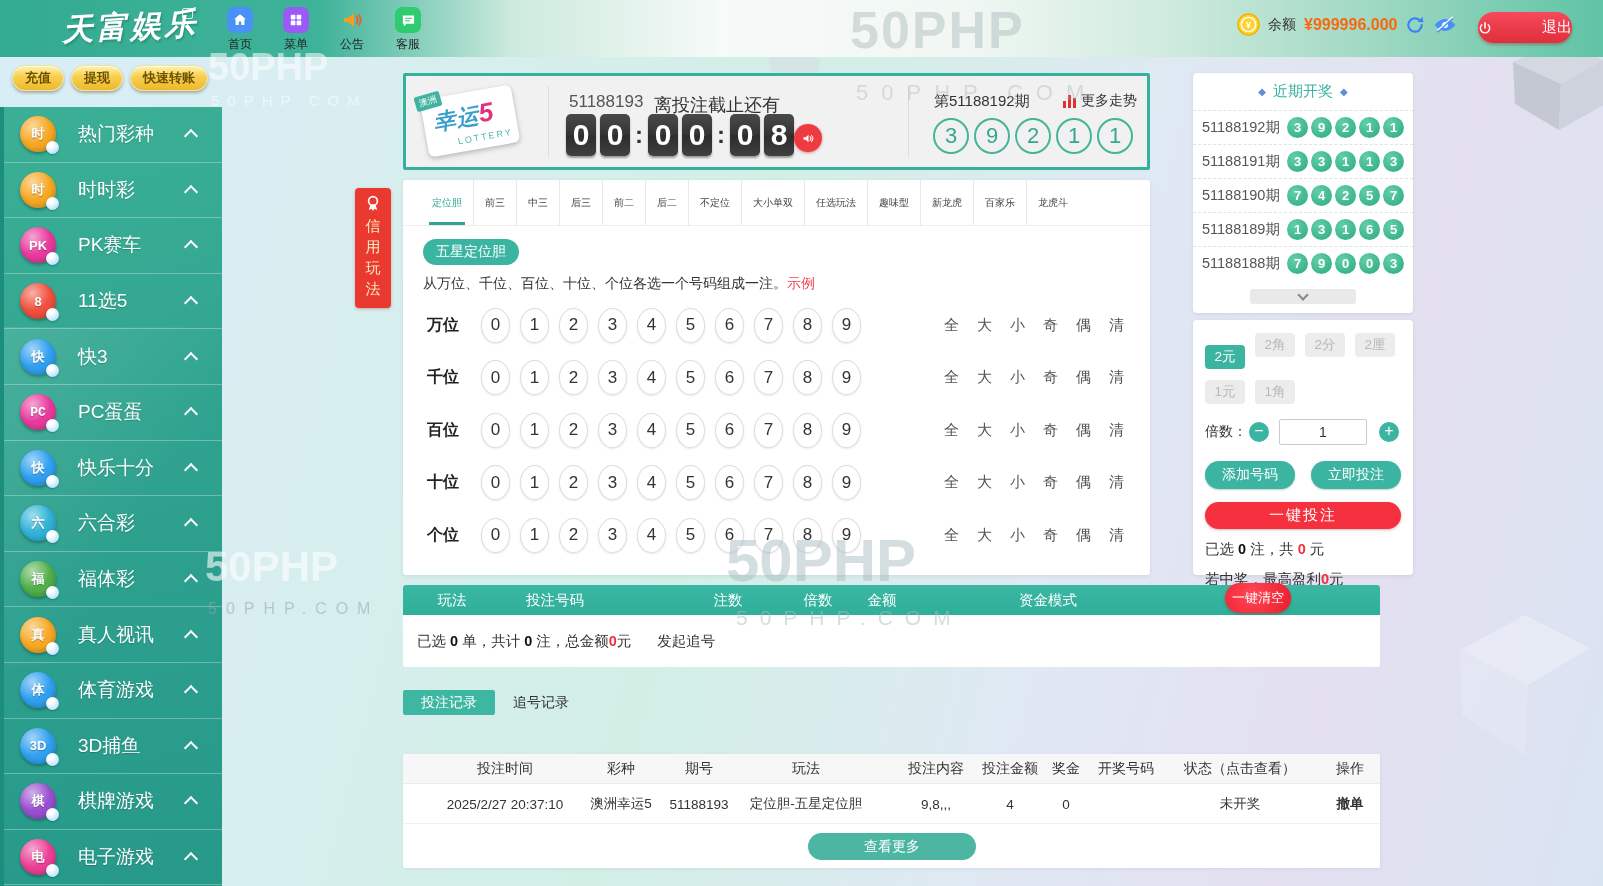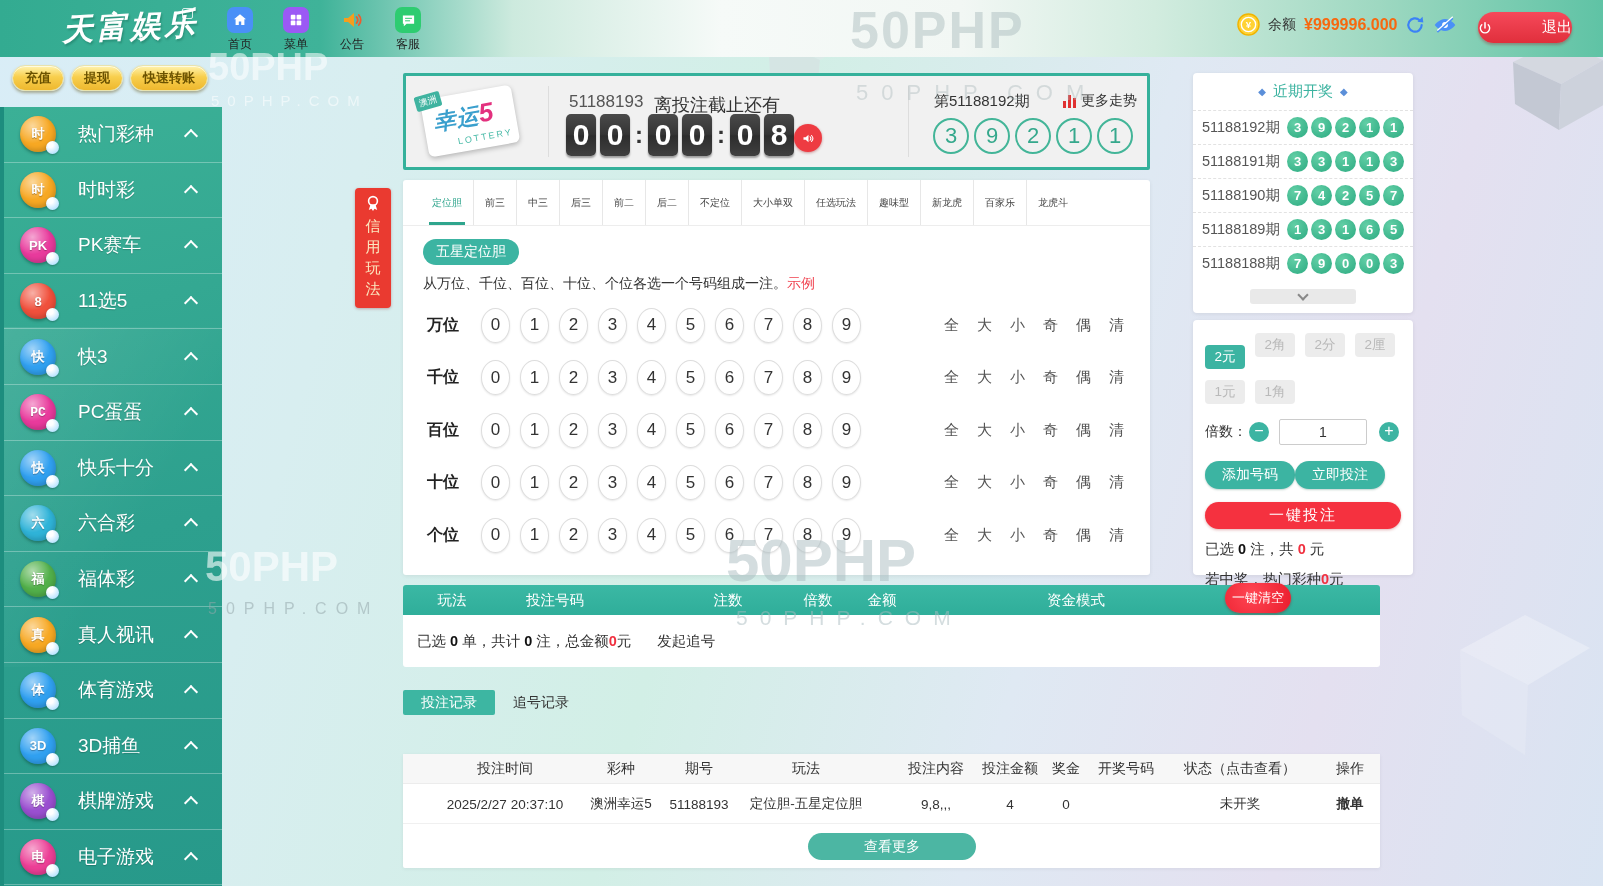"添加号码" .act-row { justify-content: none -> space-between }
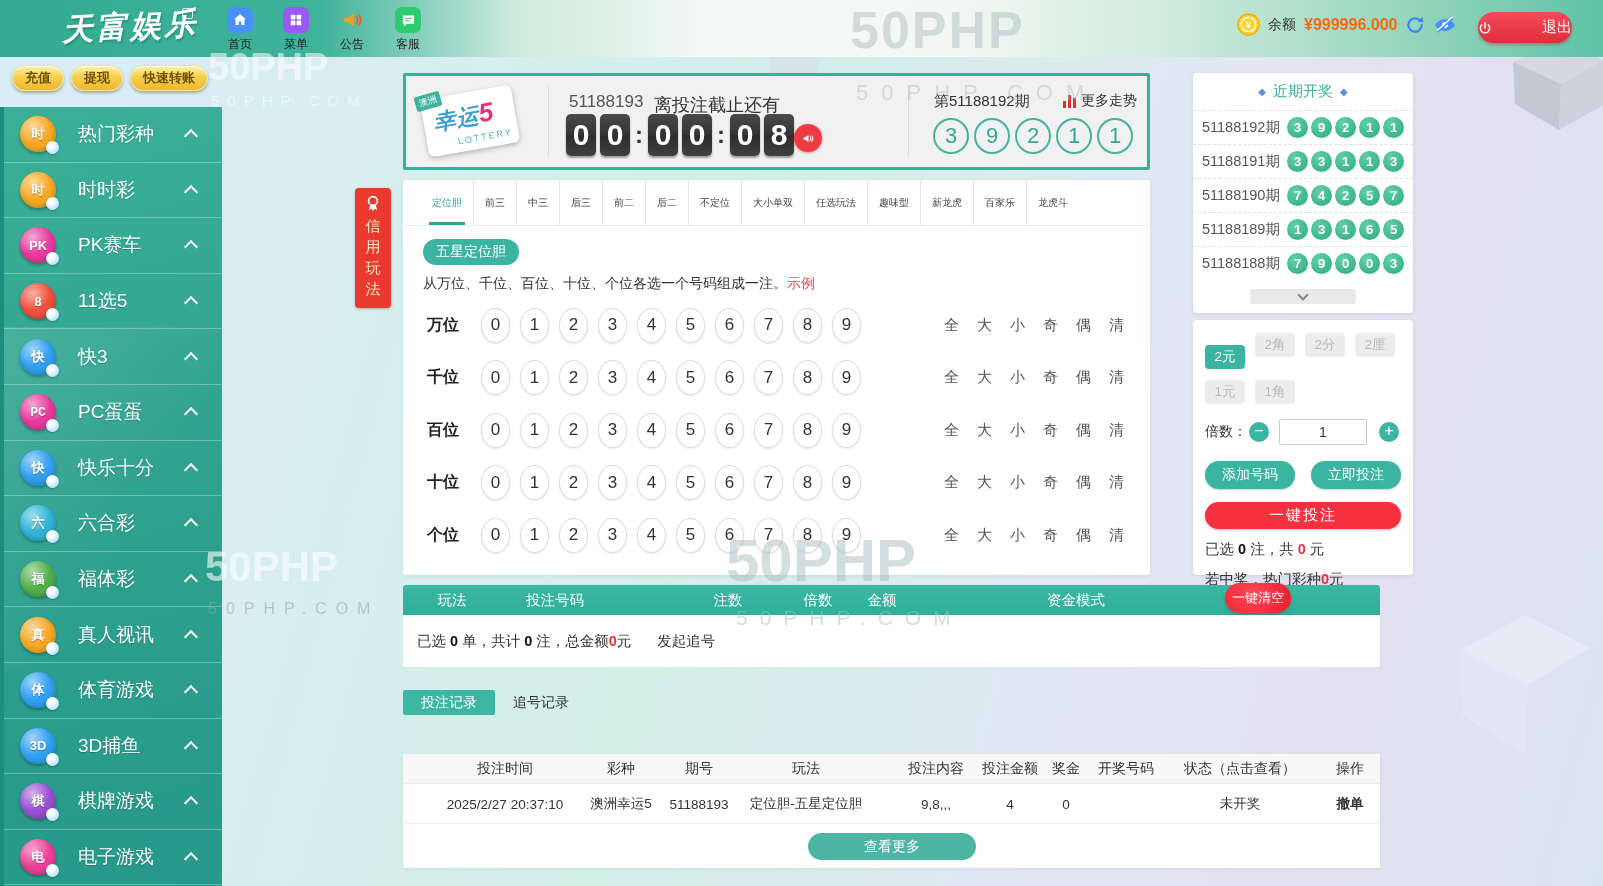"若中奖，热门彩种" span { text: 热门彩种 -> 最高盈利 }
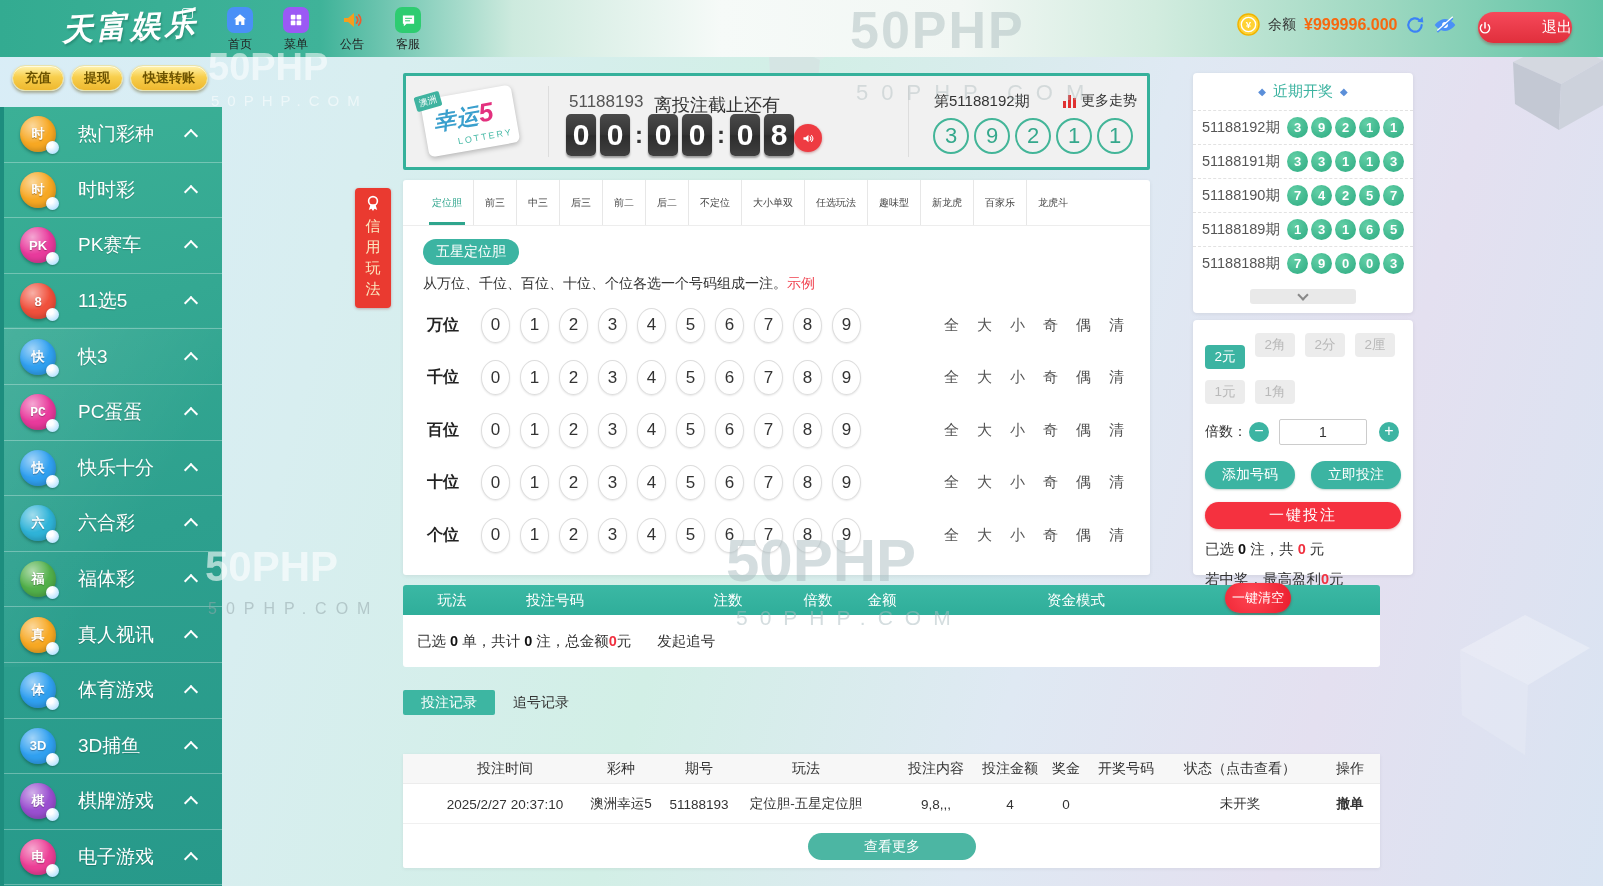"资金模式" span.slip-col { margin-left: 28px -> none }
